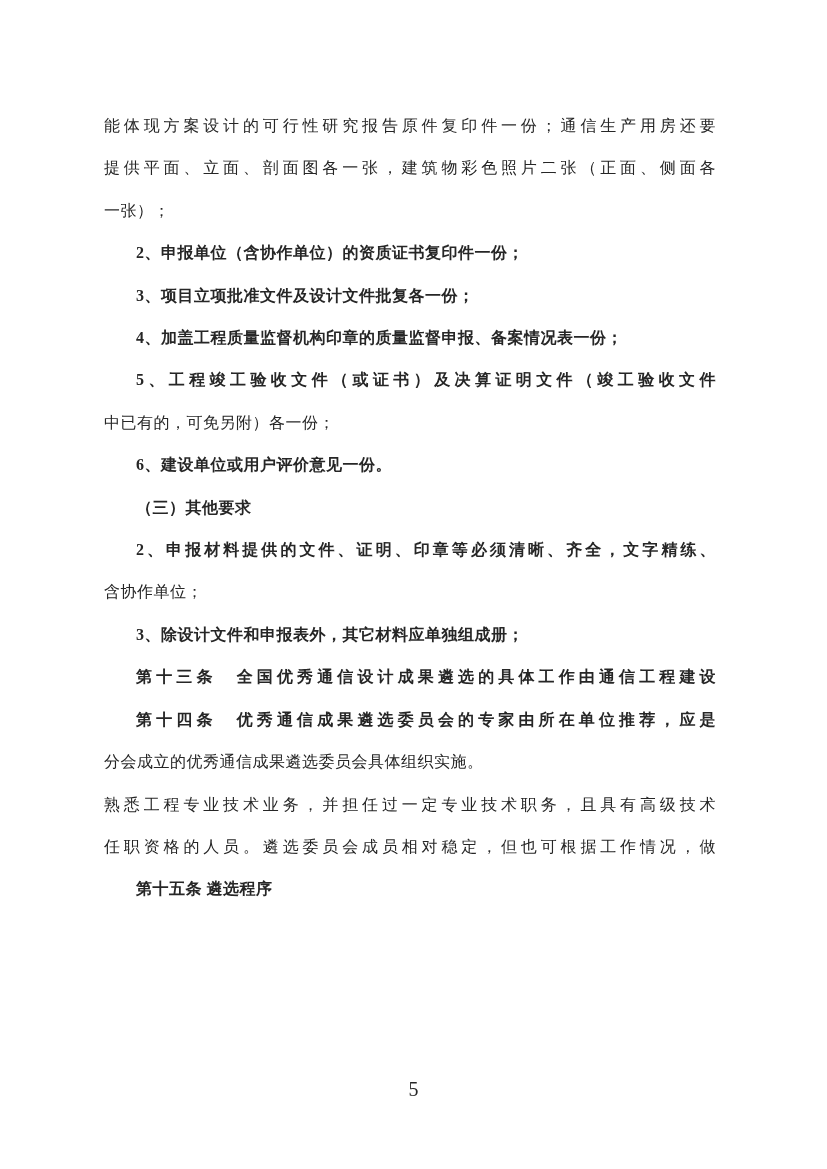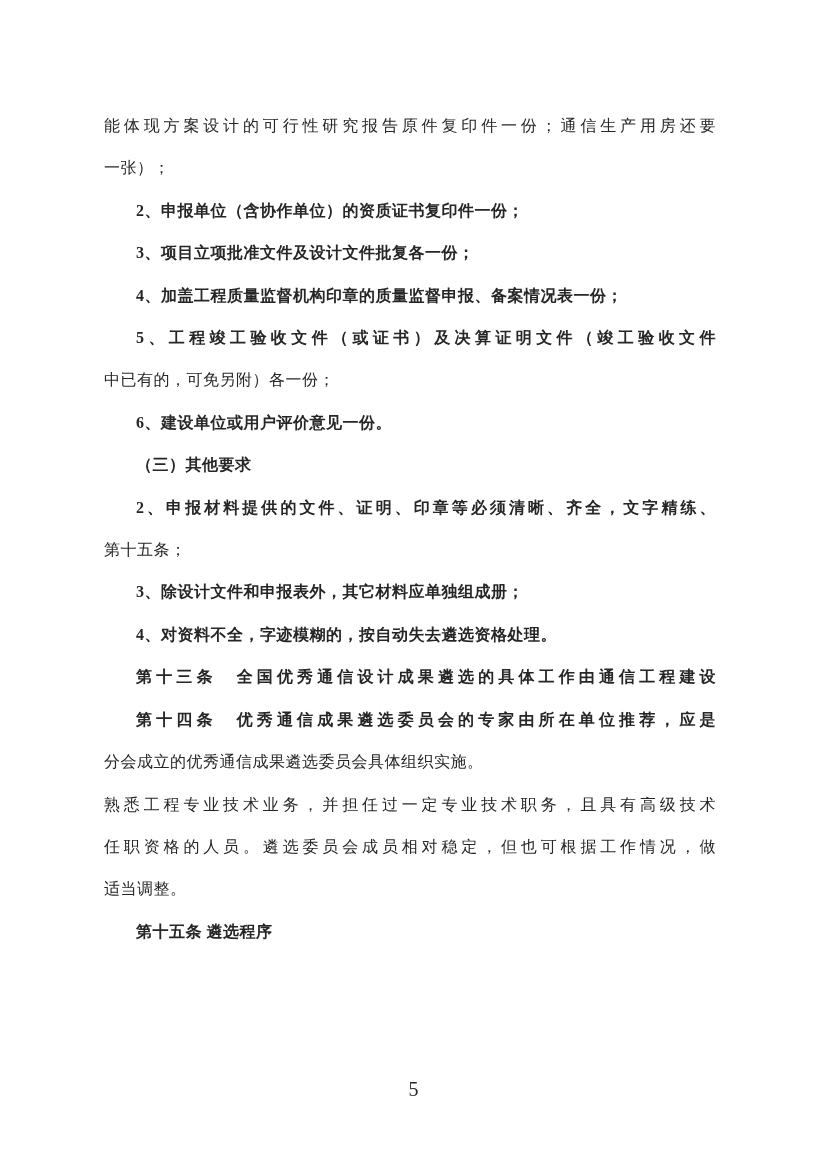"提供平面、立面、剖面图各一张，建筑物彩色照片二张（正面、侧面各" div.ln { html: none -> <div>提供平面、立面、剖面图各一张，建筑物彩色照片二张（正面、侧面各</div> }
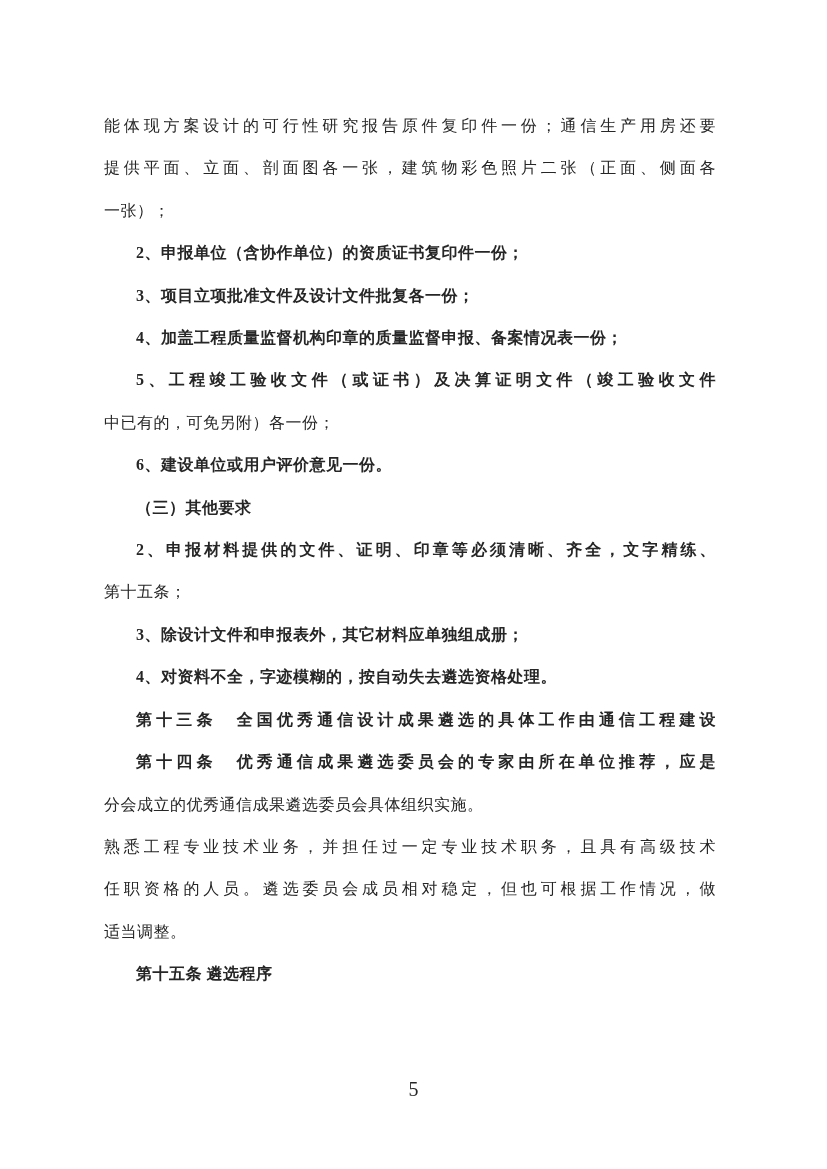"第十五条；" div.ln { text: 第十五条 -> 含协作单位 }
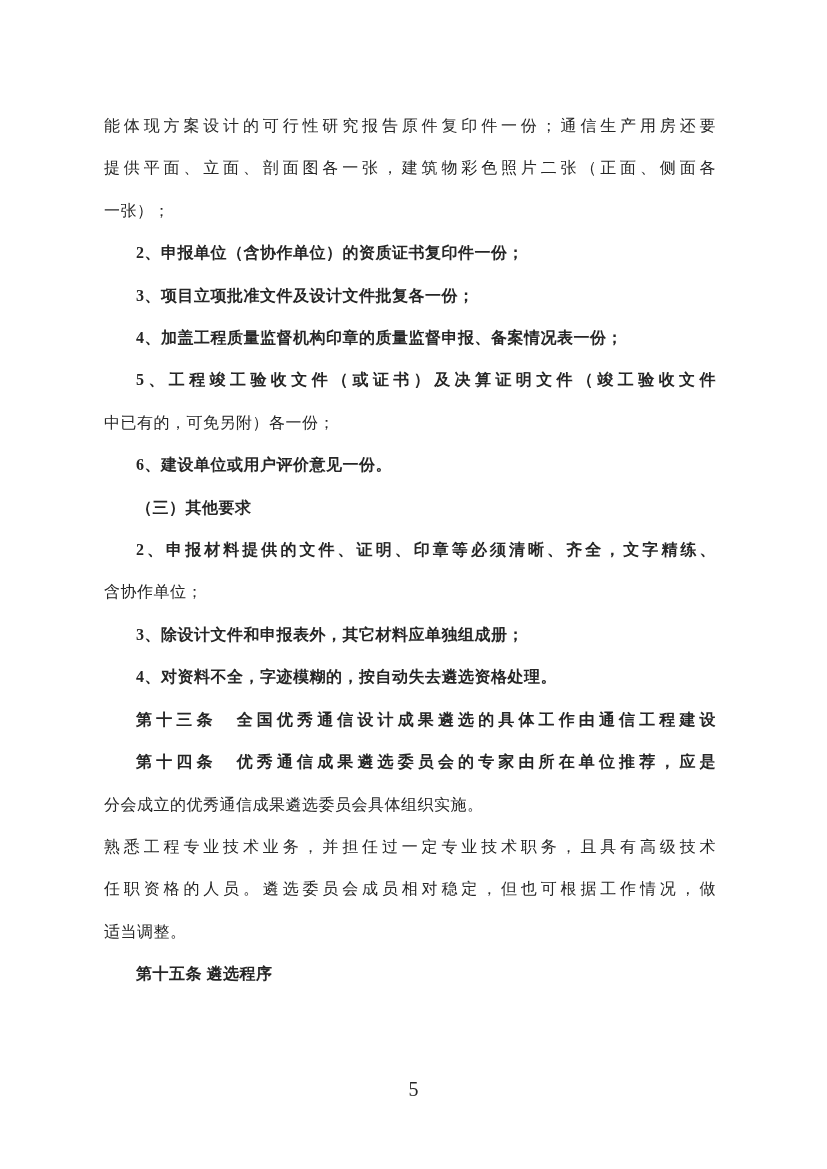"4、对资料不全，字迹模糊的，按自动失去遴选资格处理。" div.ln { html: <div>4、对资料不全，字迹模糊的，按自动失去遴选资格处理。</div> -> none }
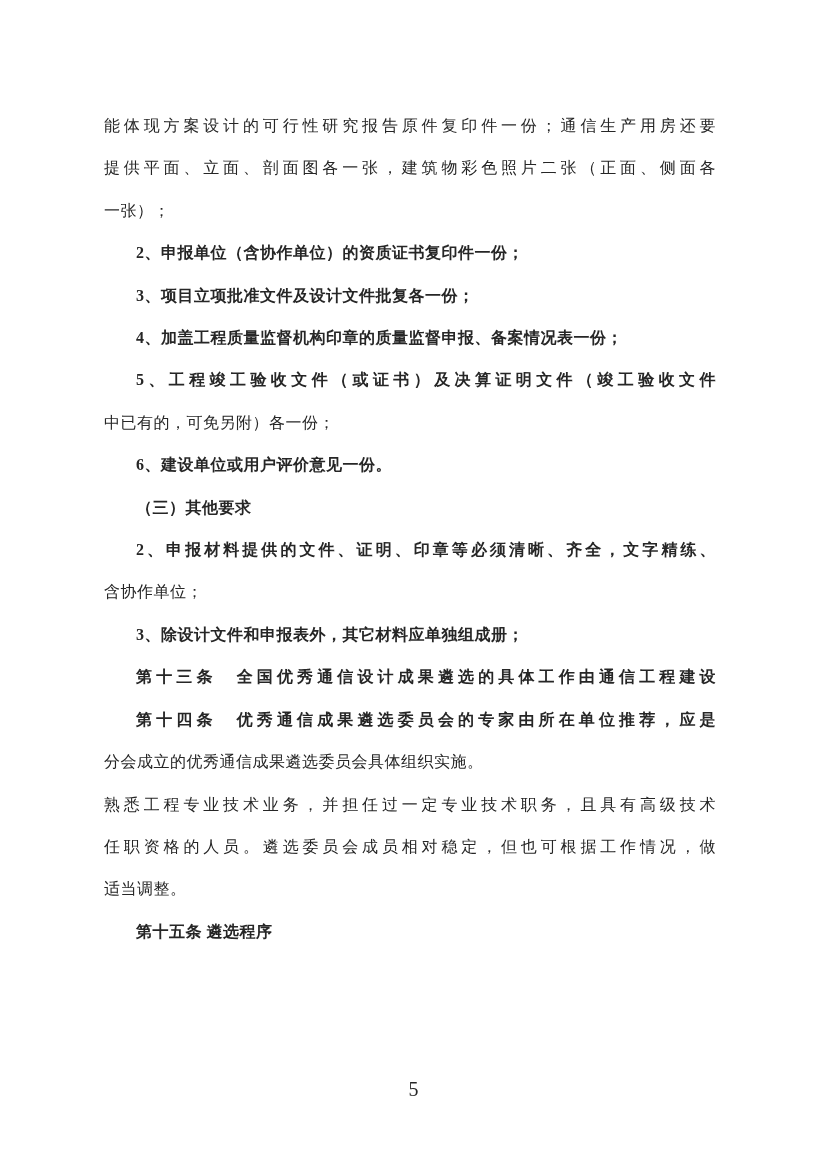"适当调整。" div.ln { html: <div>适当调整。</div> -> none }
